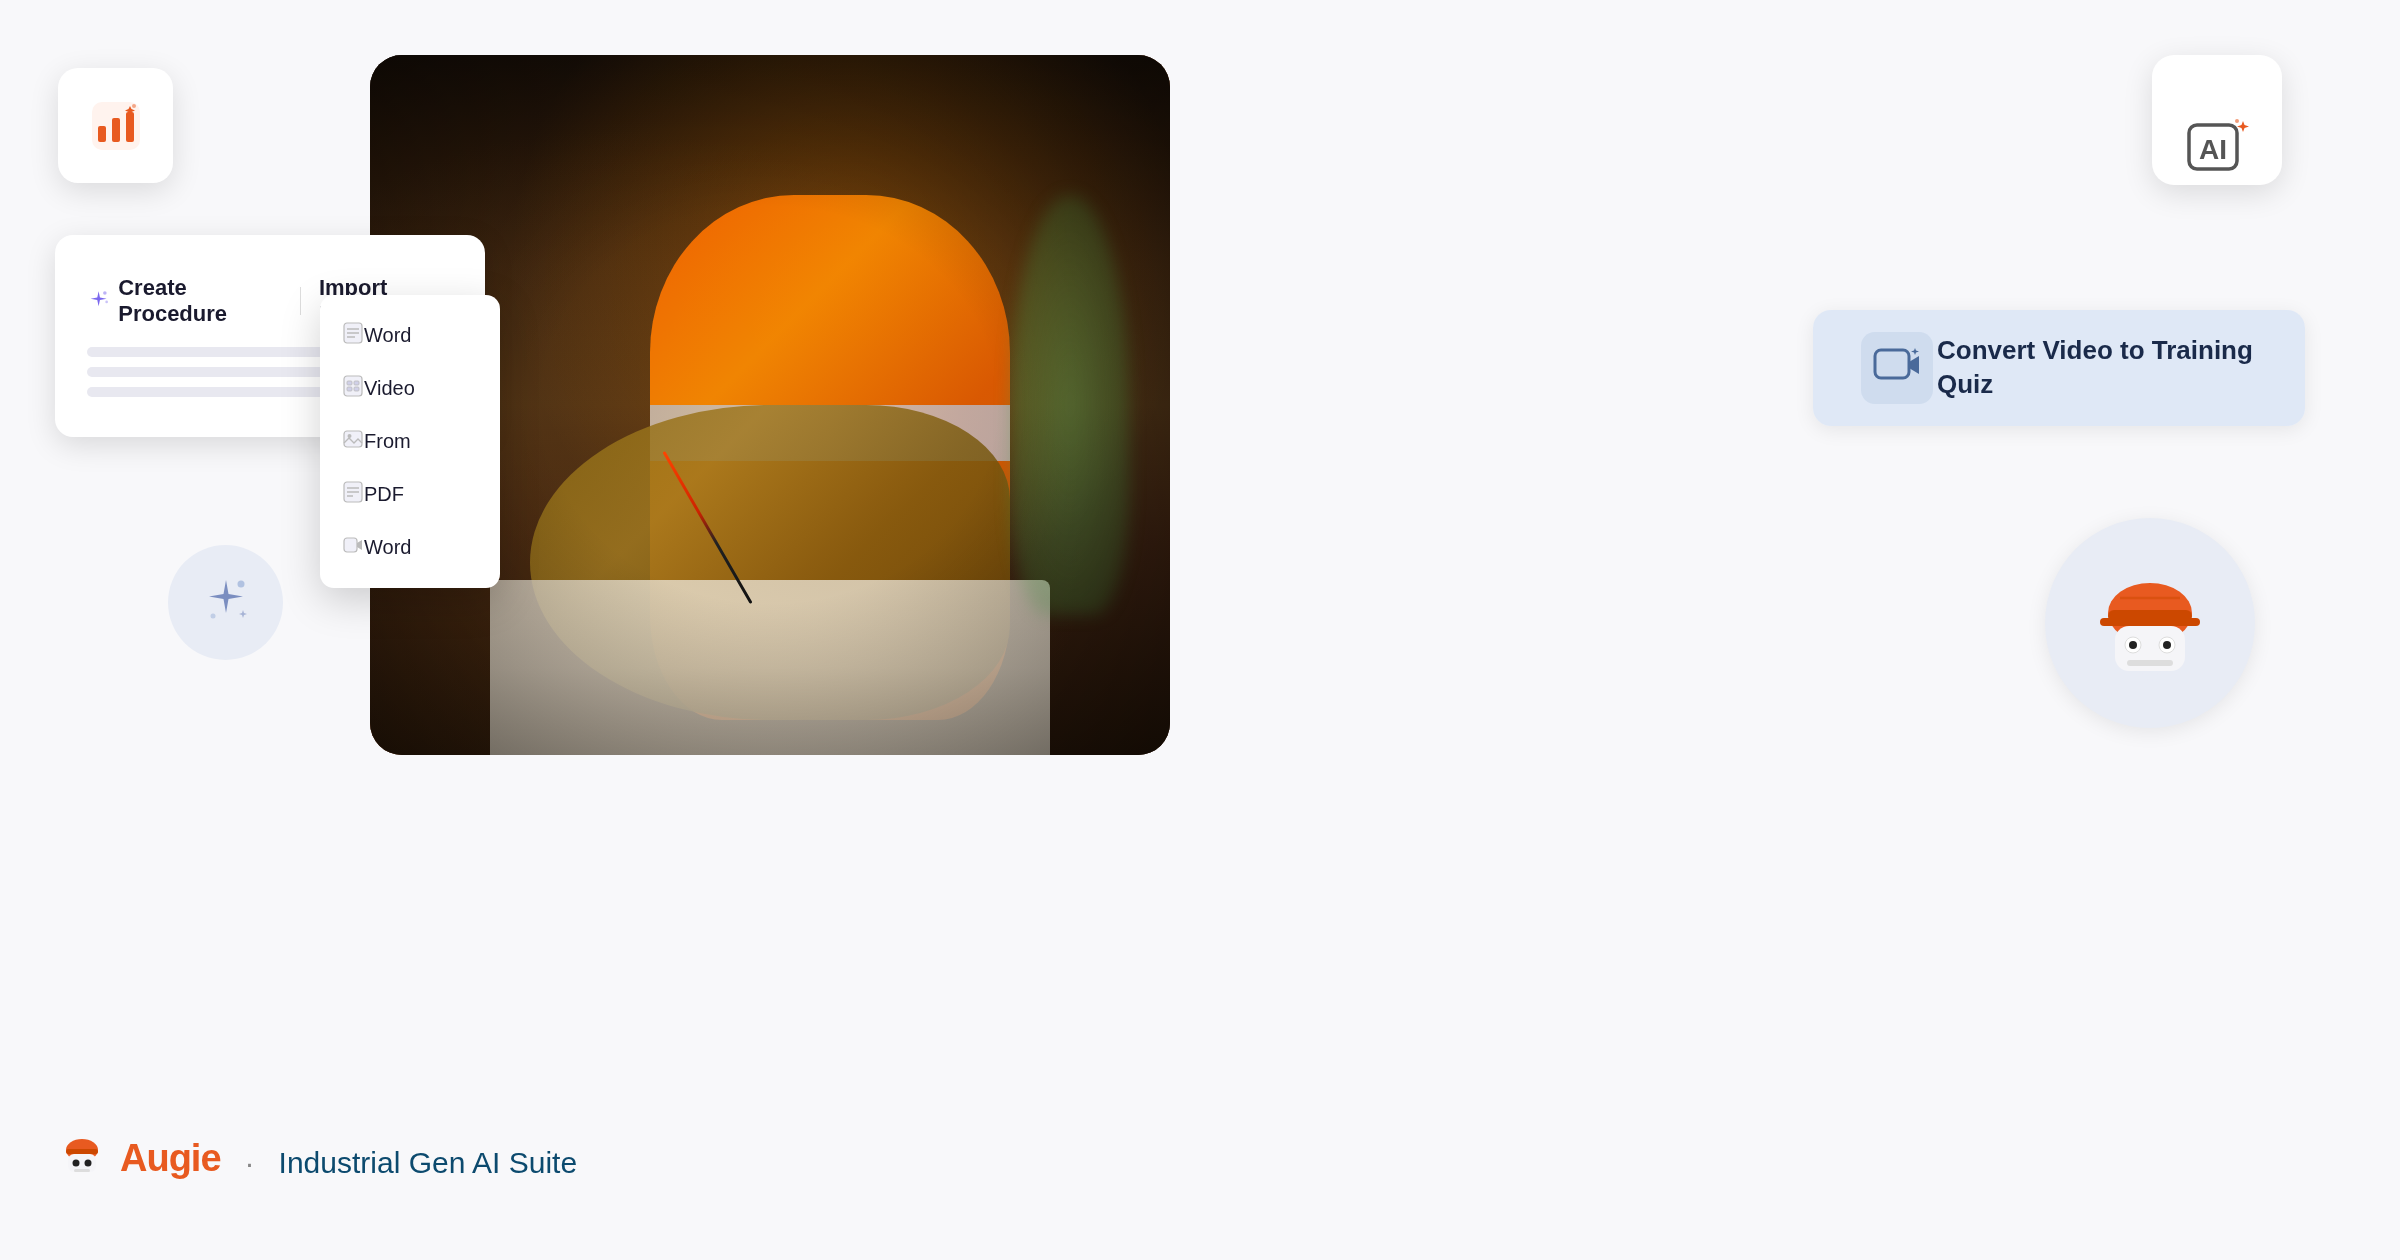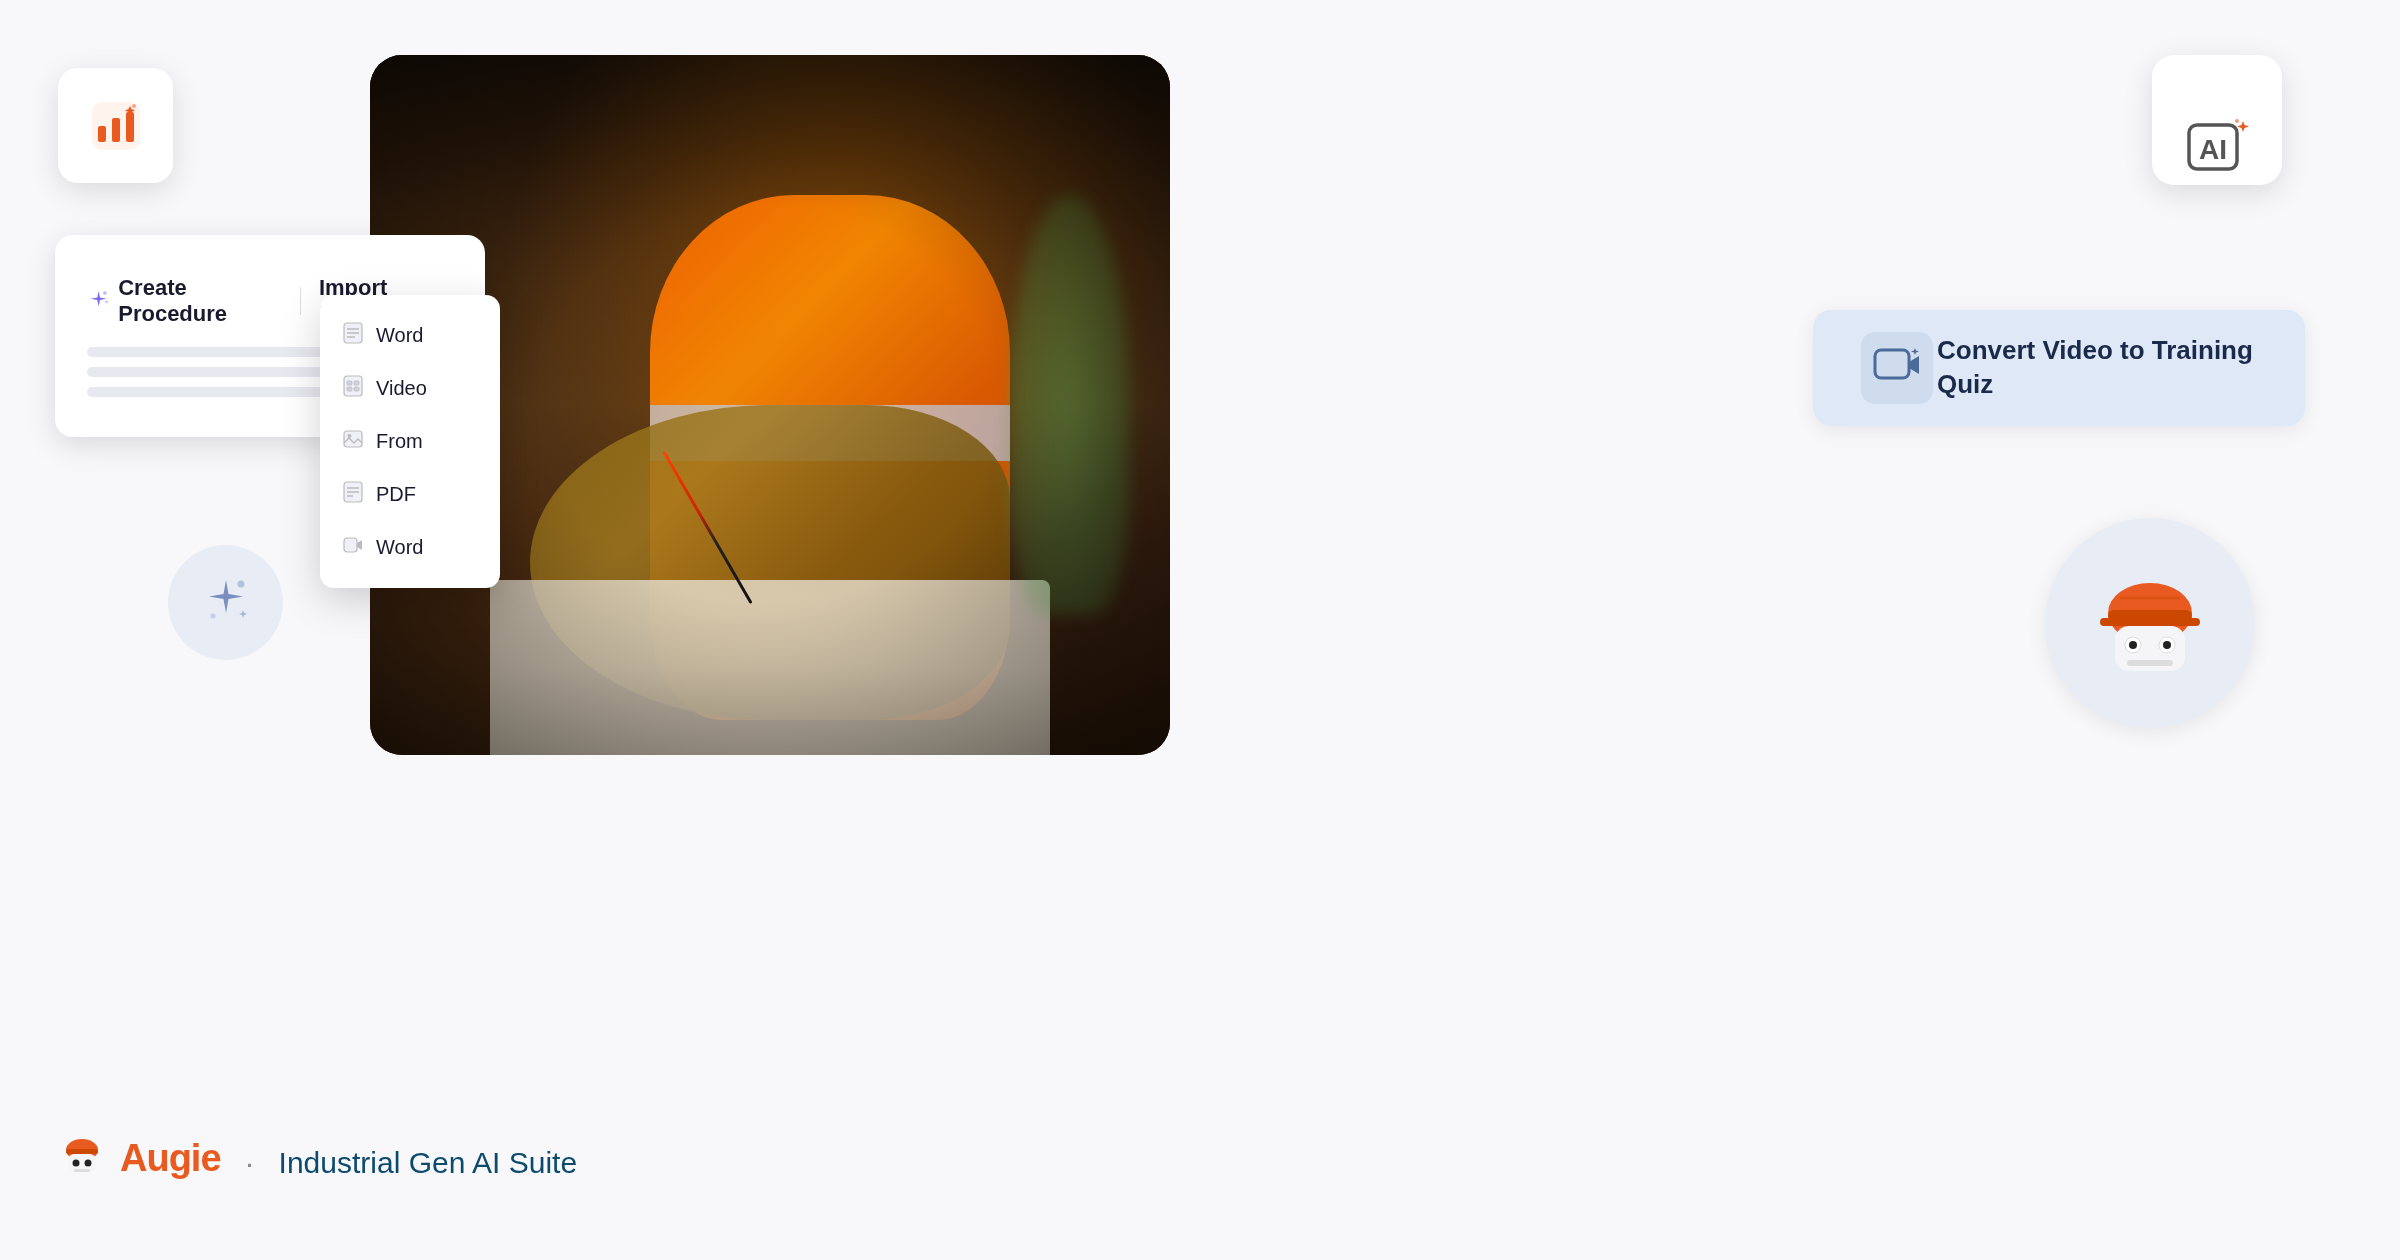"Word" .dropdown-item { gap: 12px -> 0 }
